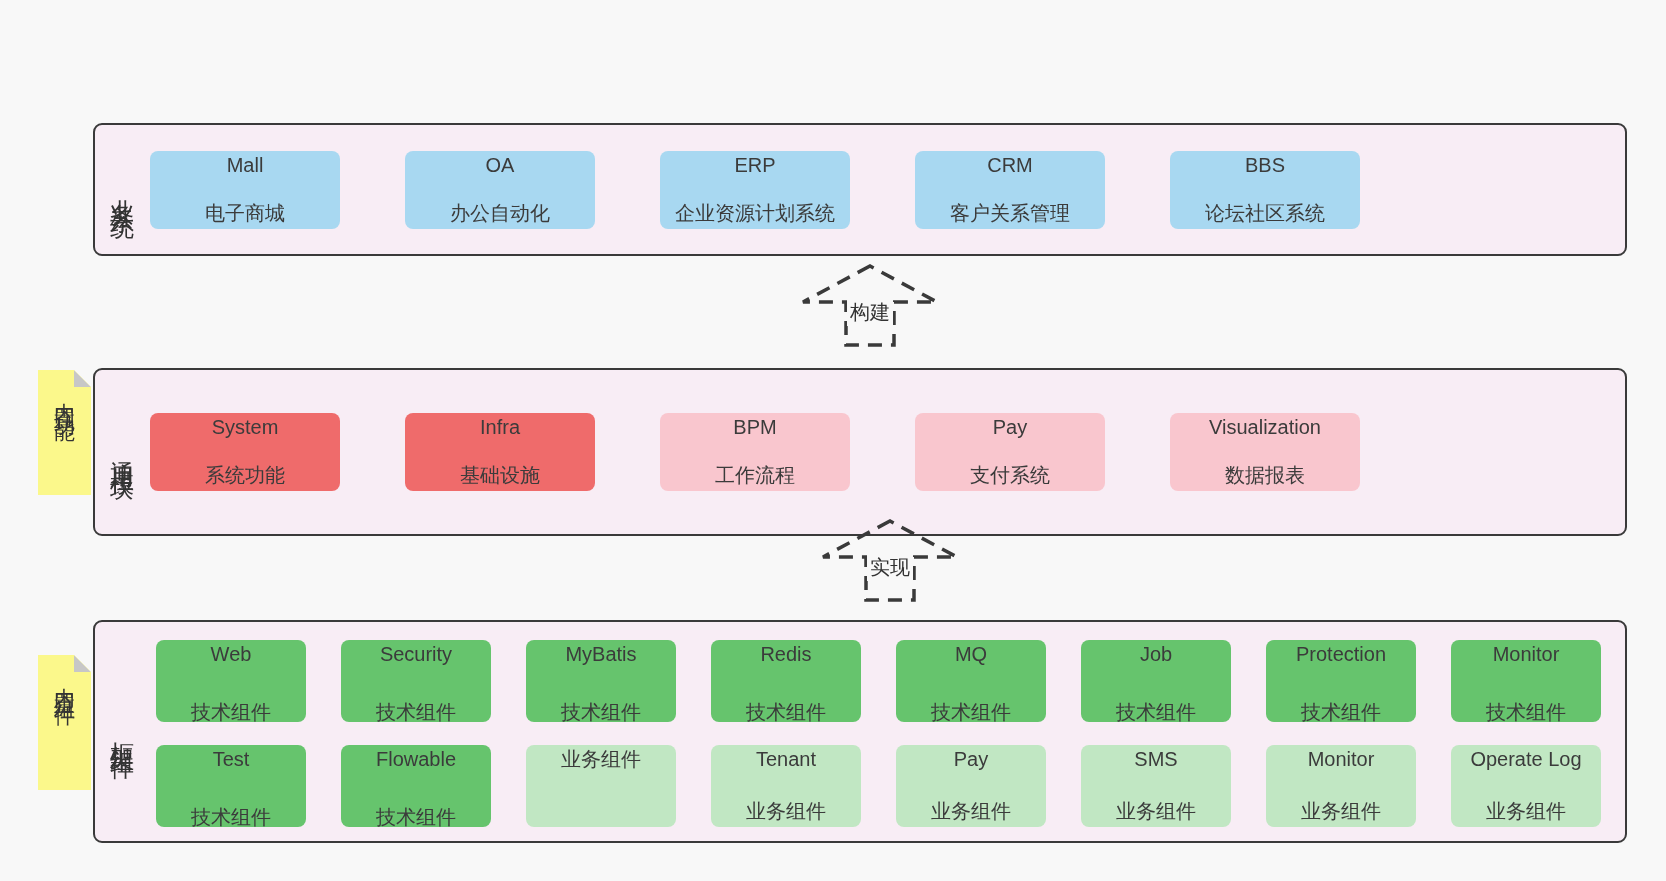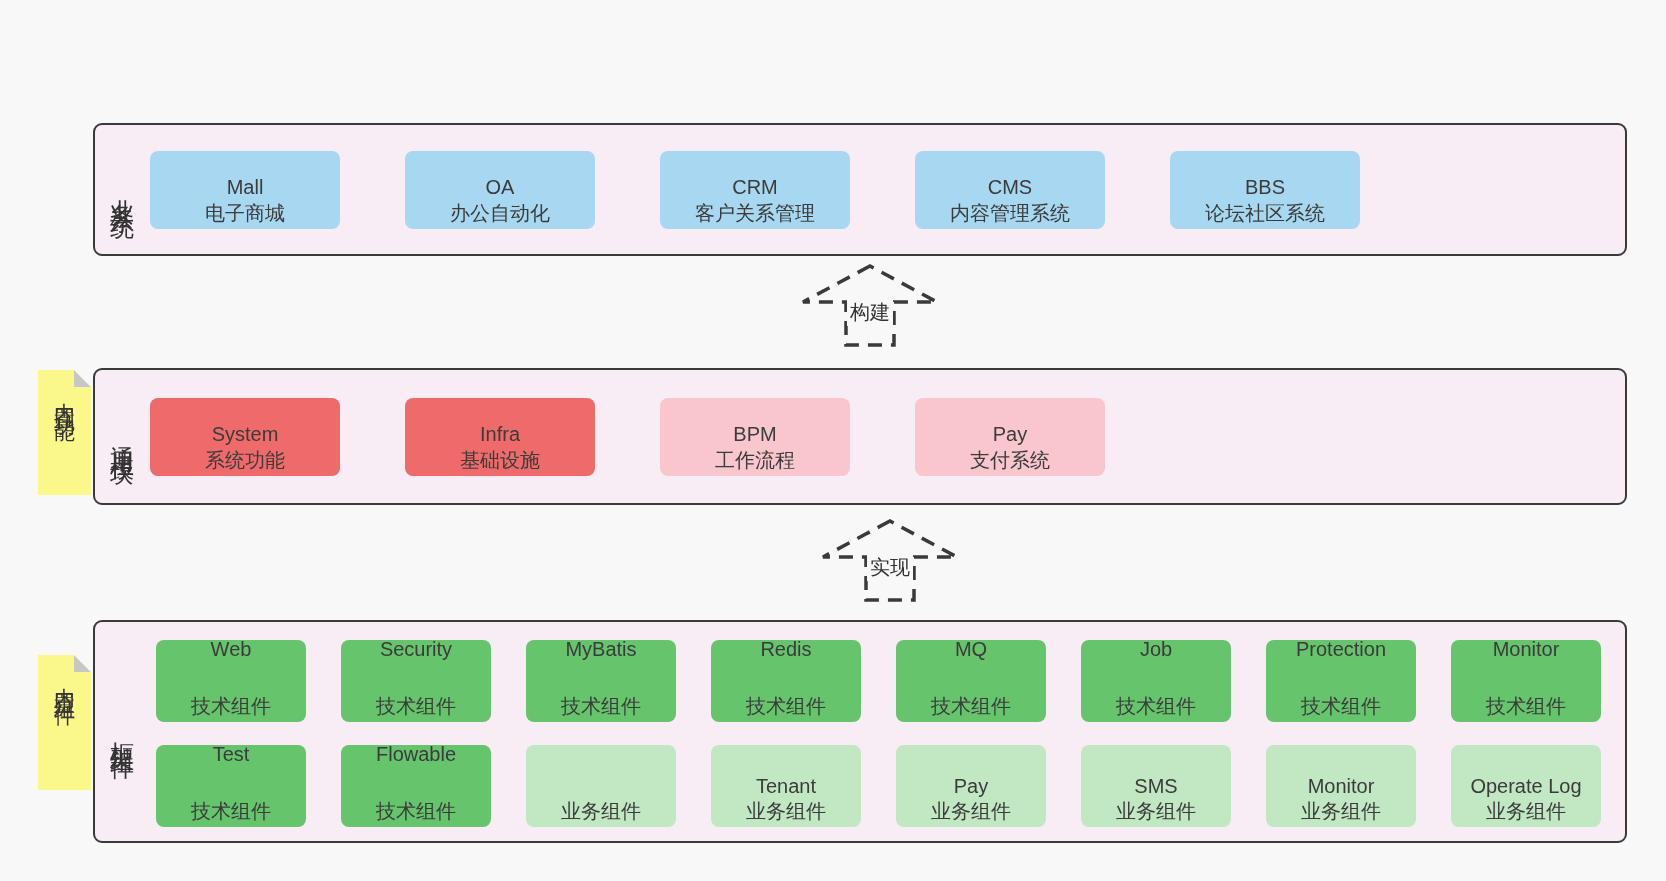"Mall" .box { justify-content: flex-end -> space-between }
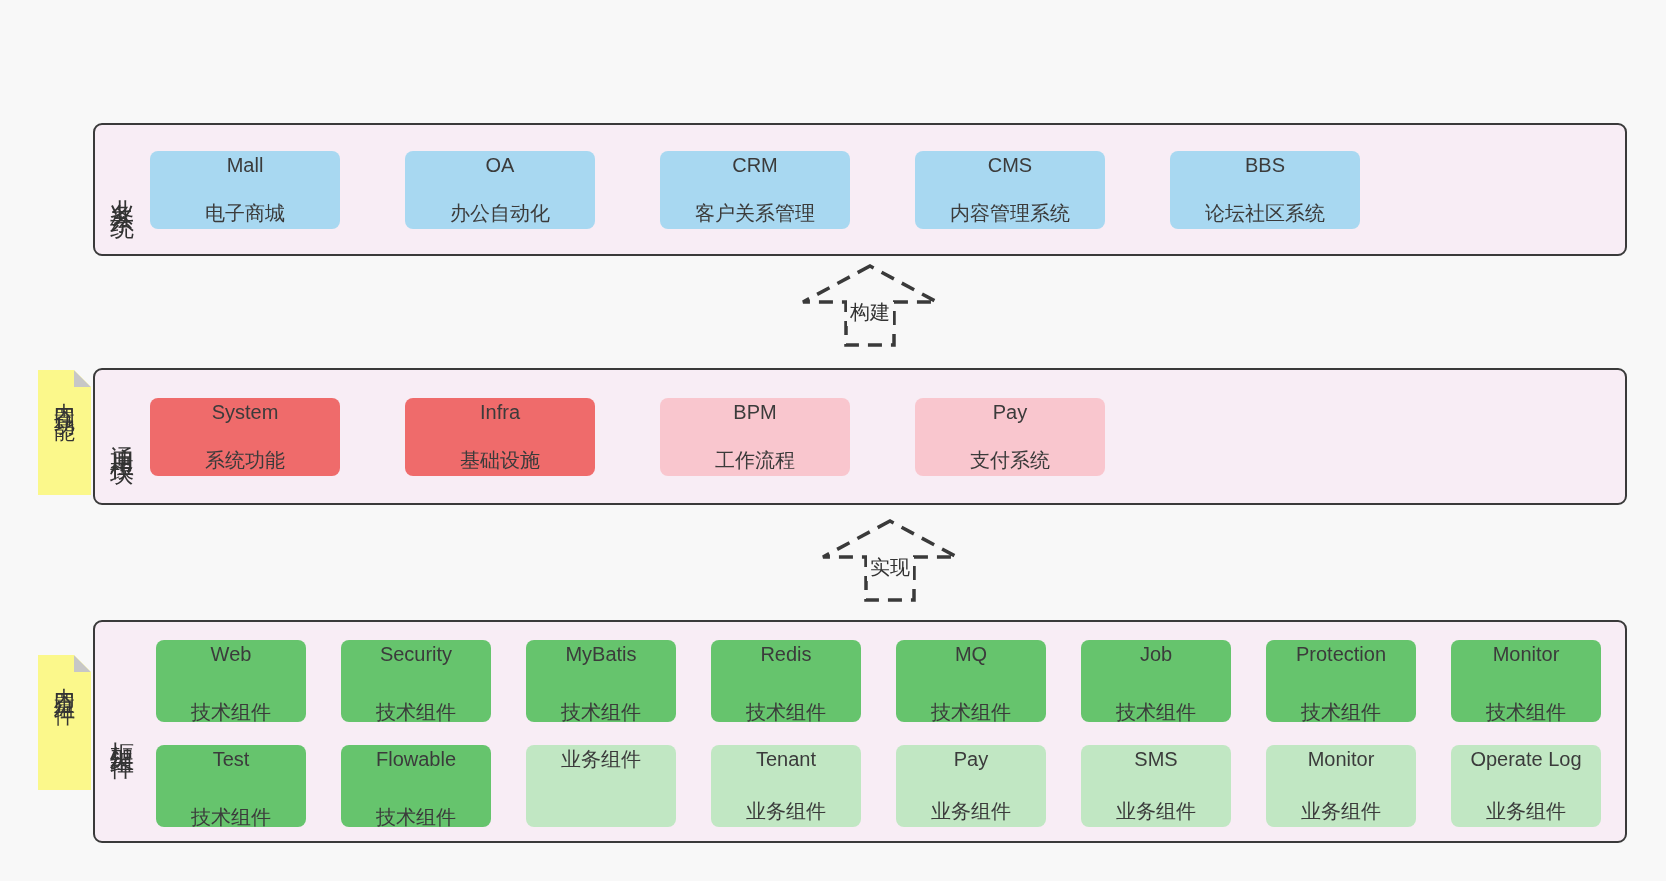"ERP" div.box { html: none -> <div> <div>ERP</div> <div>企业资源计划系统</div> </div> }
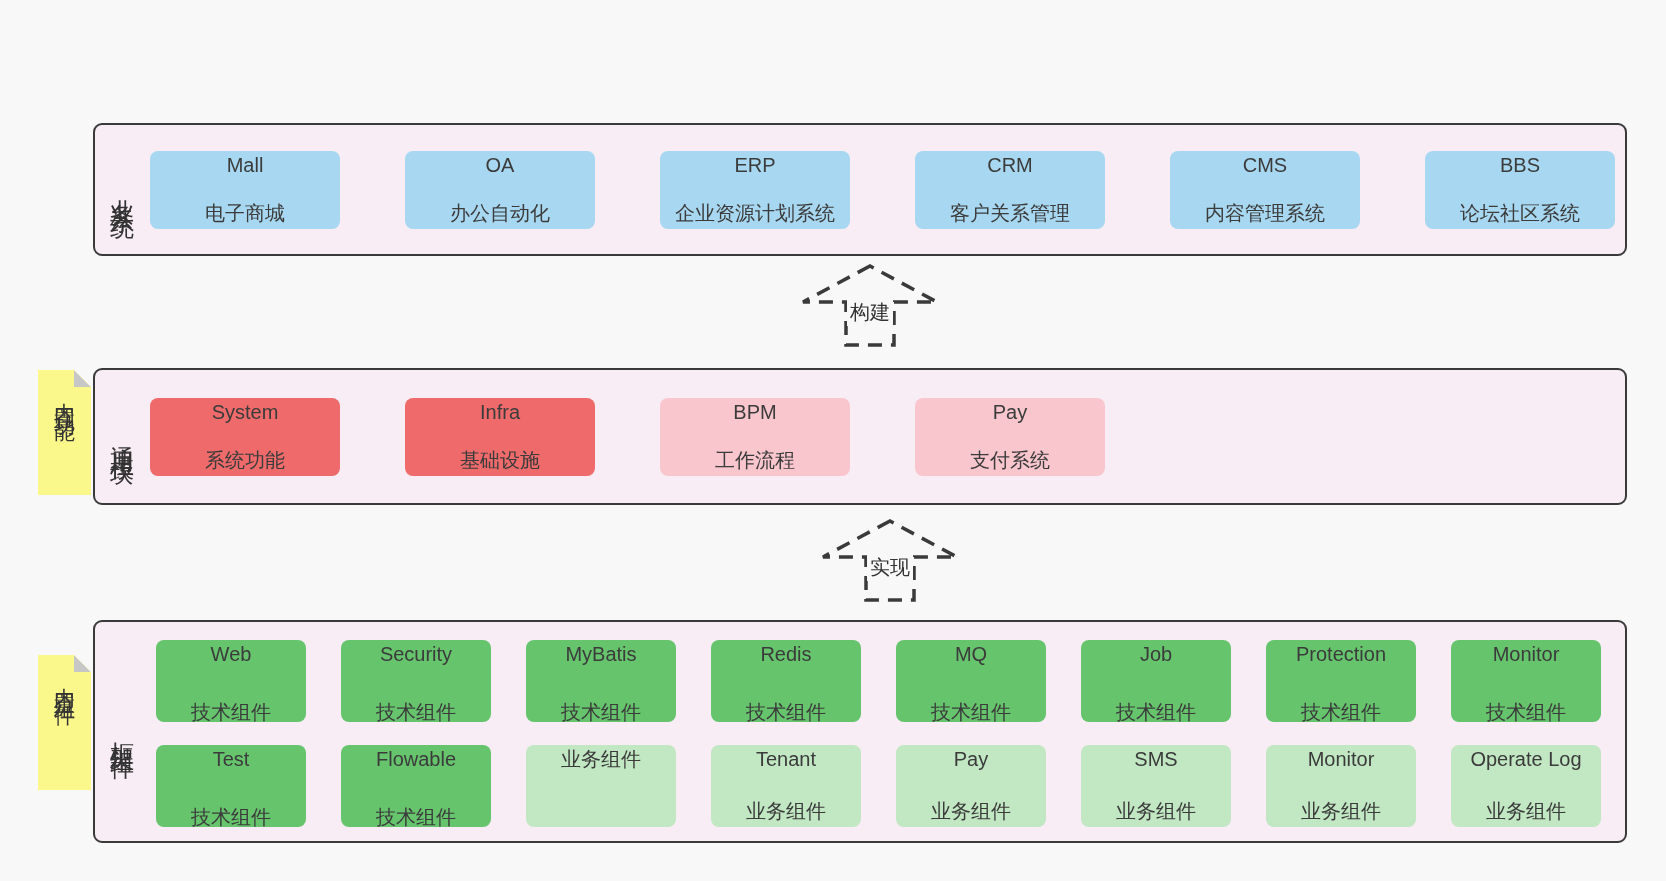"CMS" div.box { html: <div> <div>CMS</div> <div>内容管理系统</div> </div> -> none }
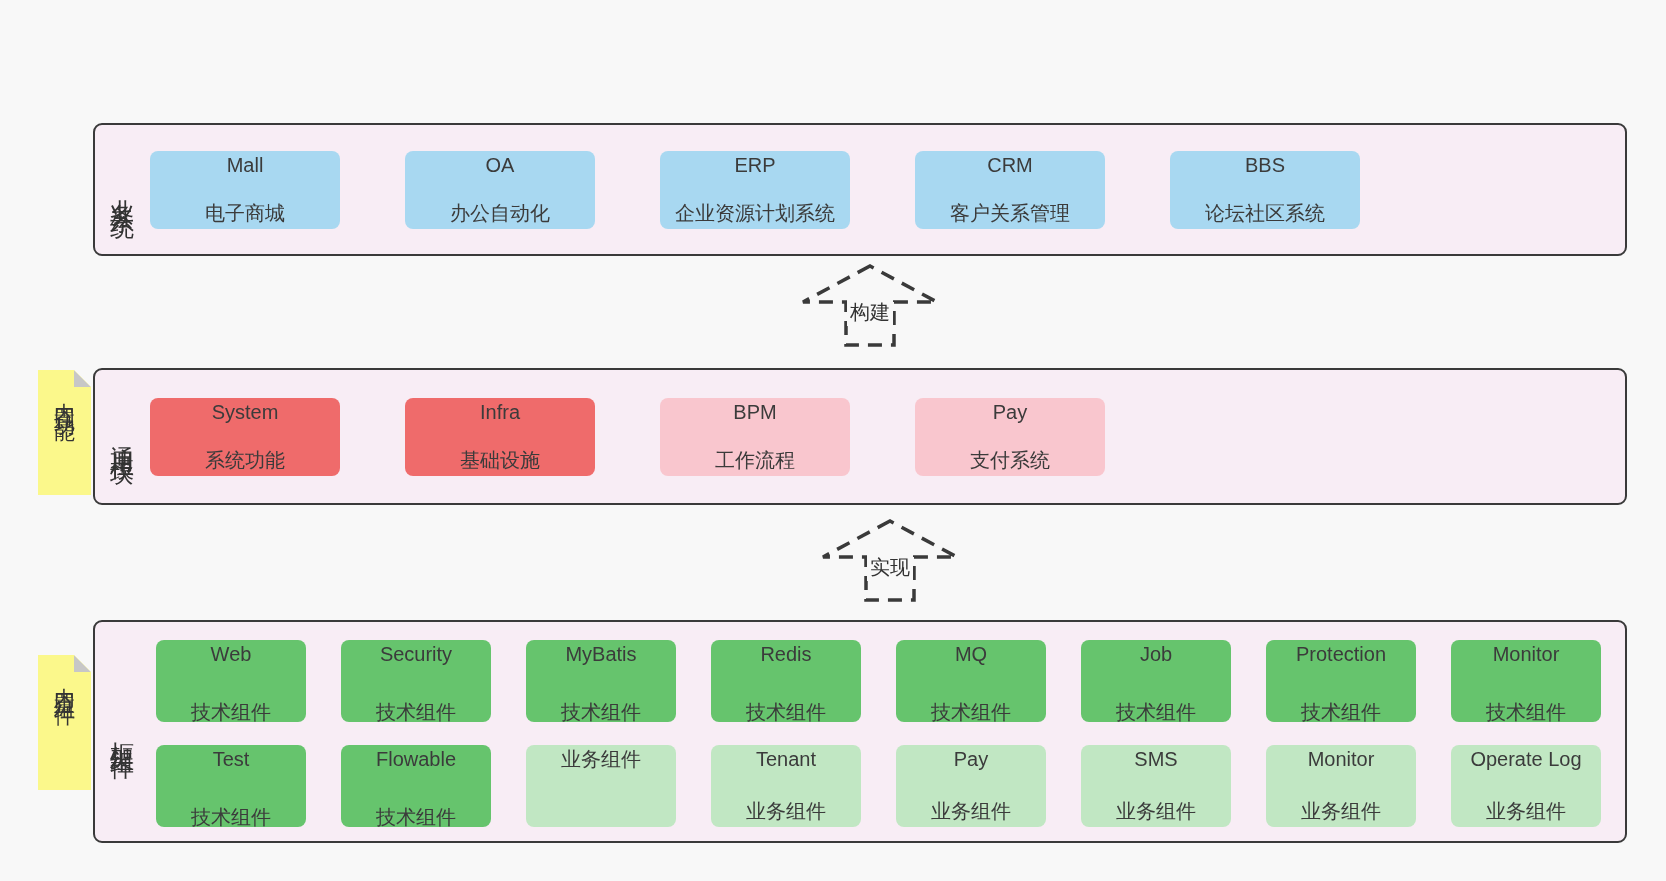"System" div.band { height: 137px -> 168px }
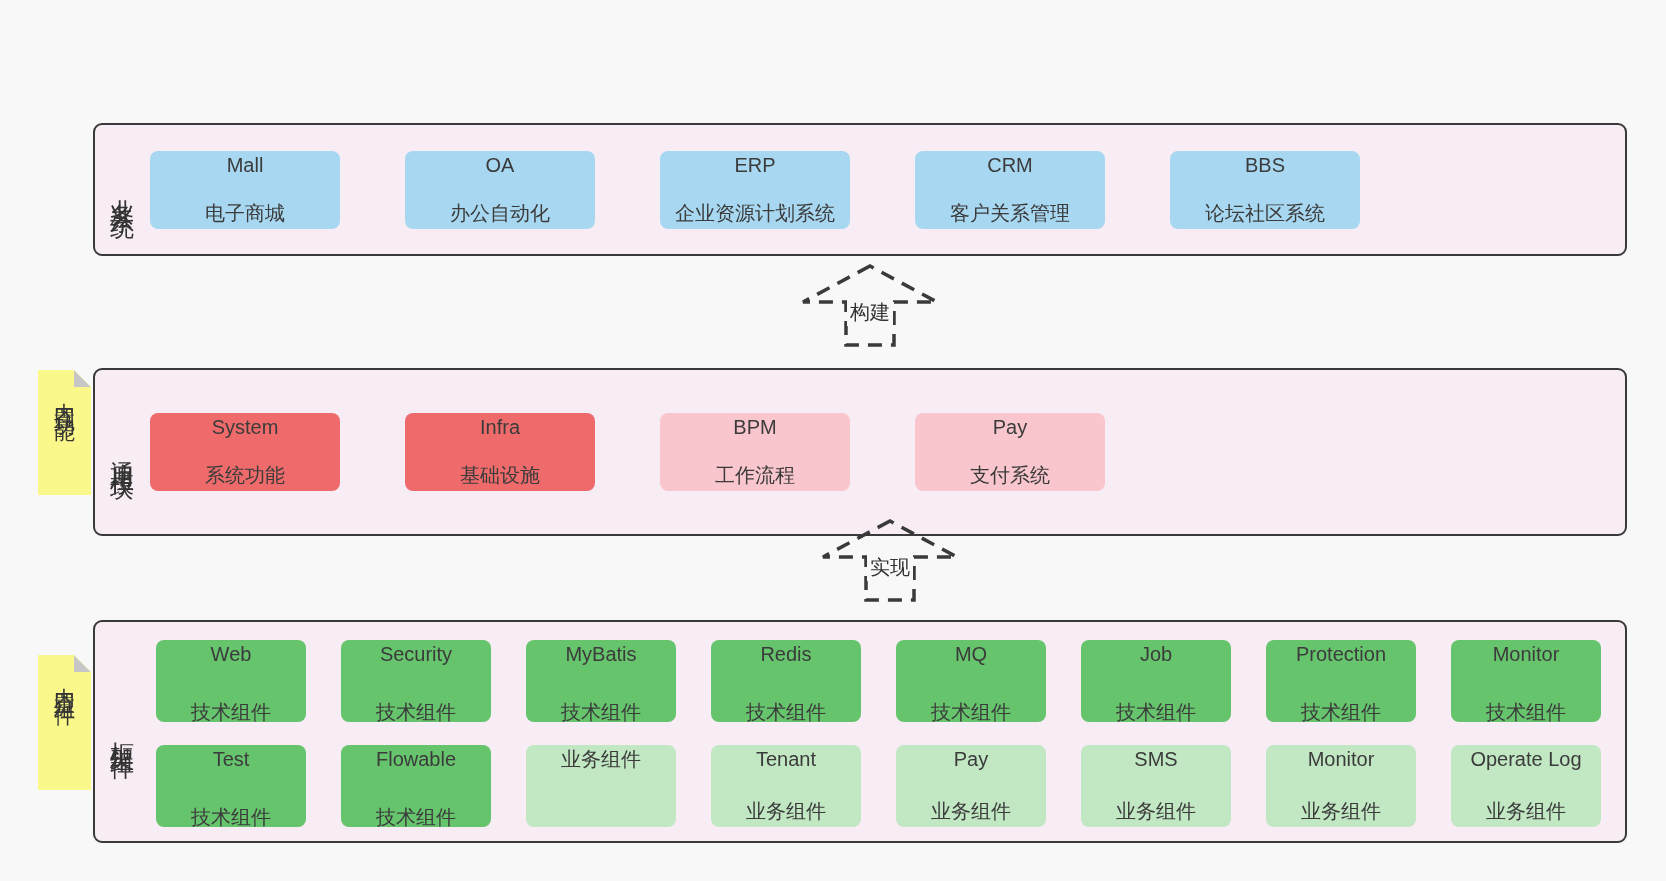"Visualization" div.box { html: none -> <div> <div>Visualization</div> <div>数据报表</div> </div> }
